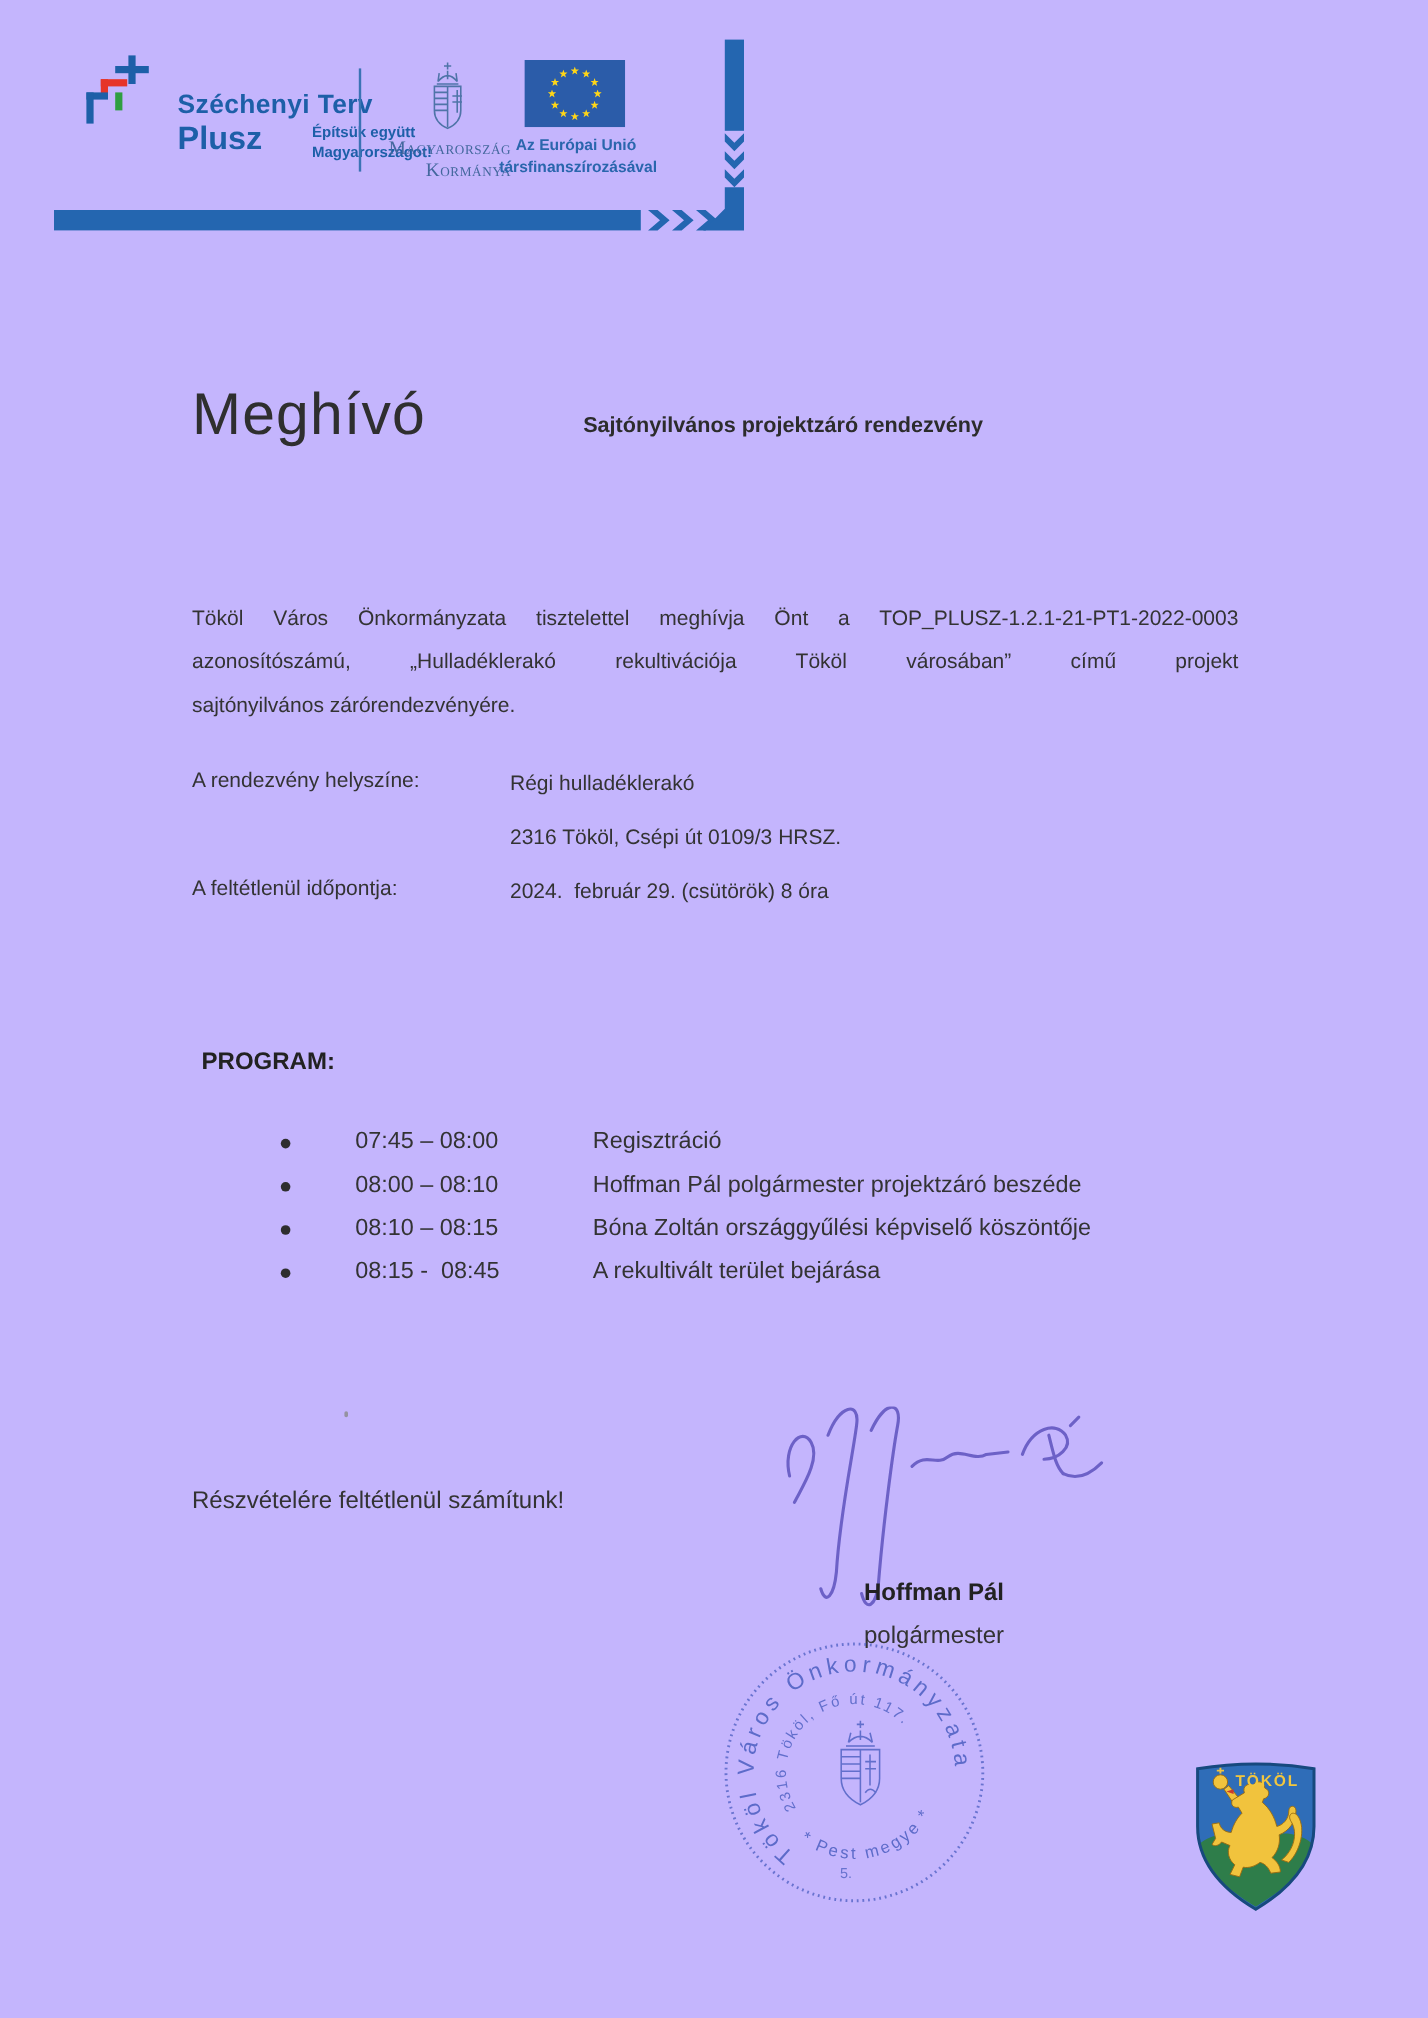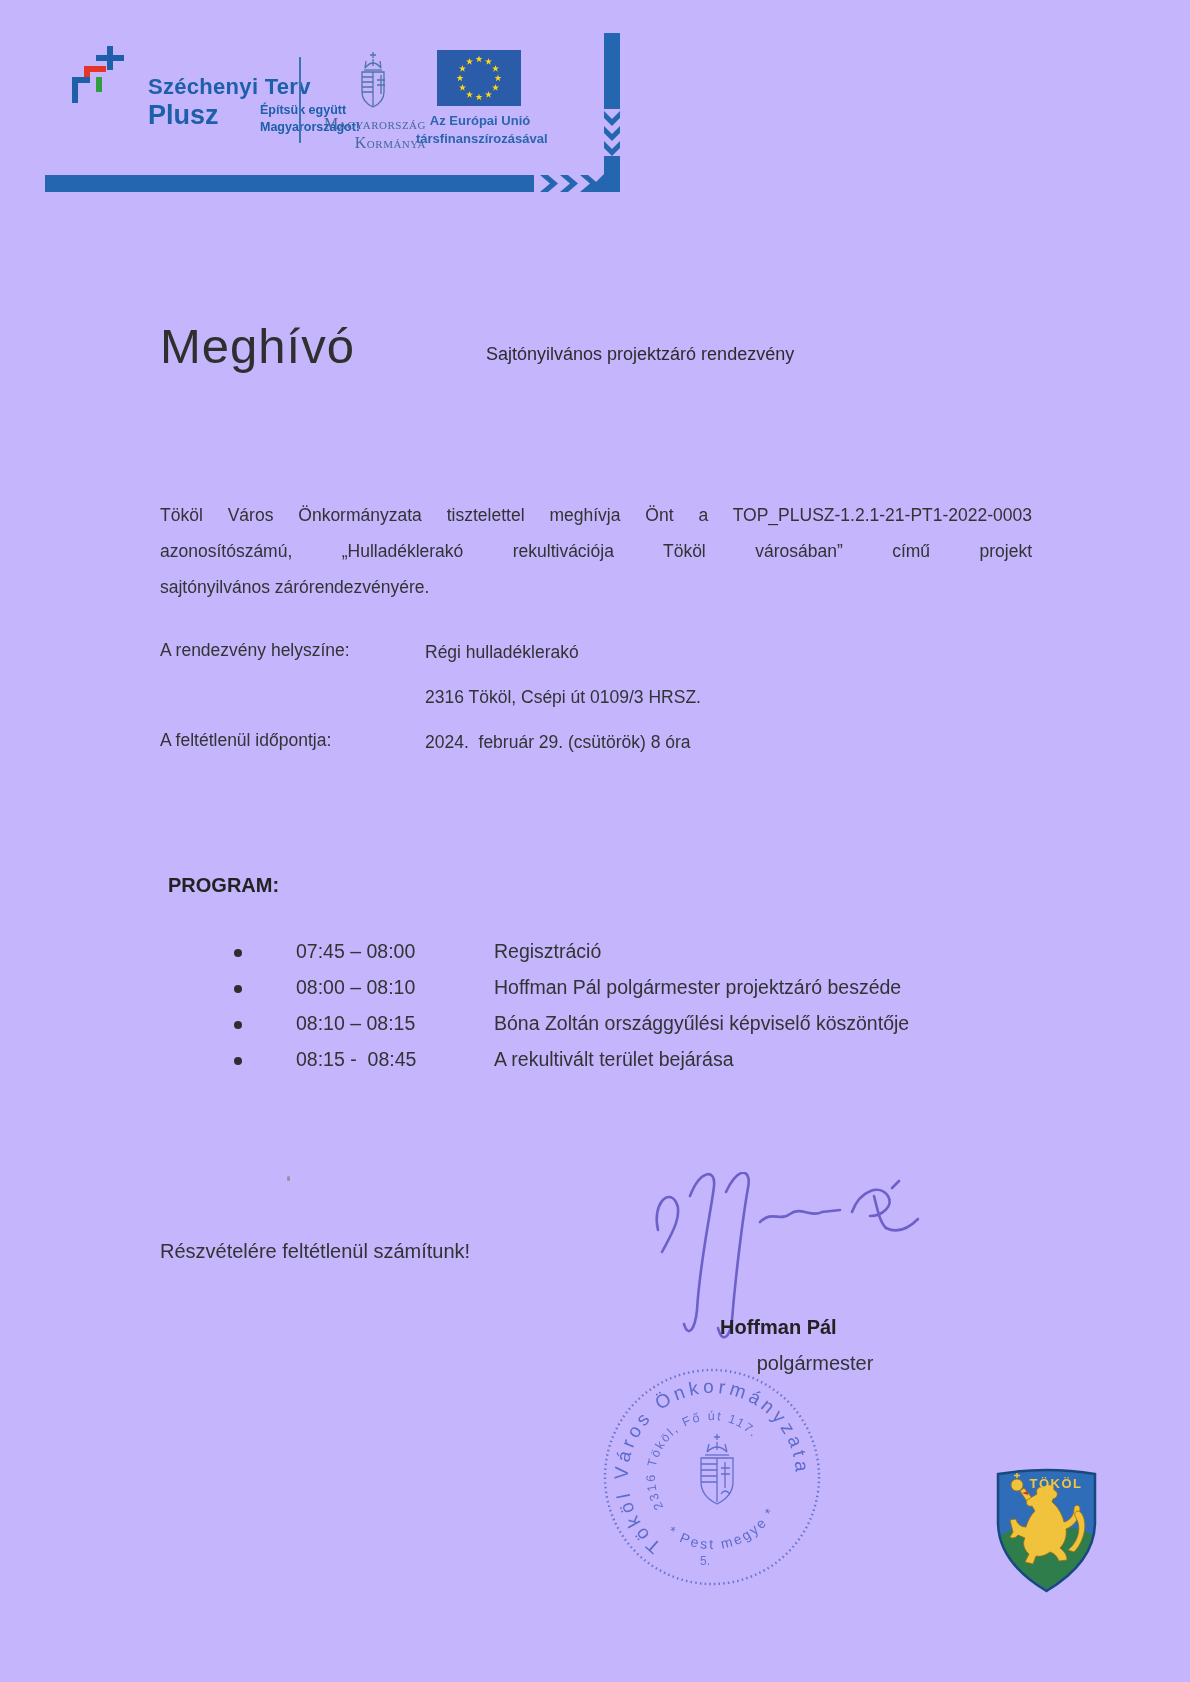"Sajtónyilvános projektzáró rendezvény" .subtitle { font-weight: normal -> bold }
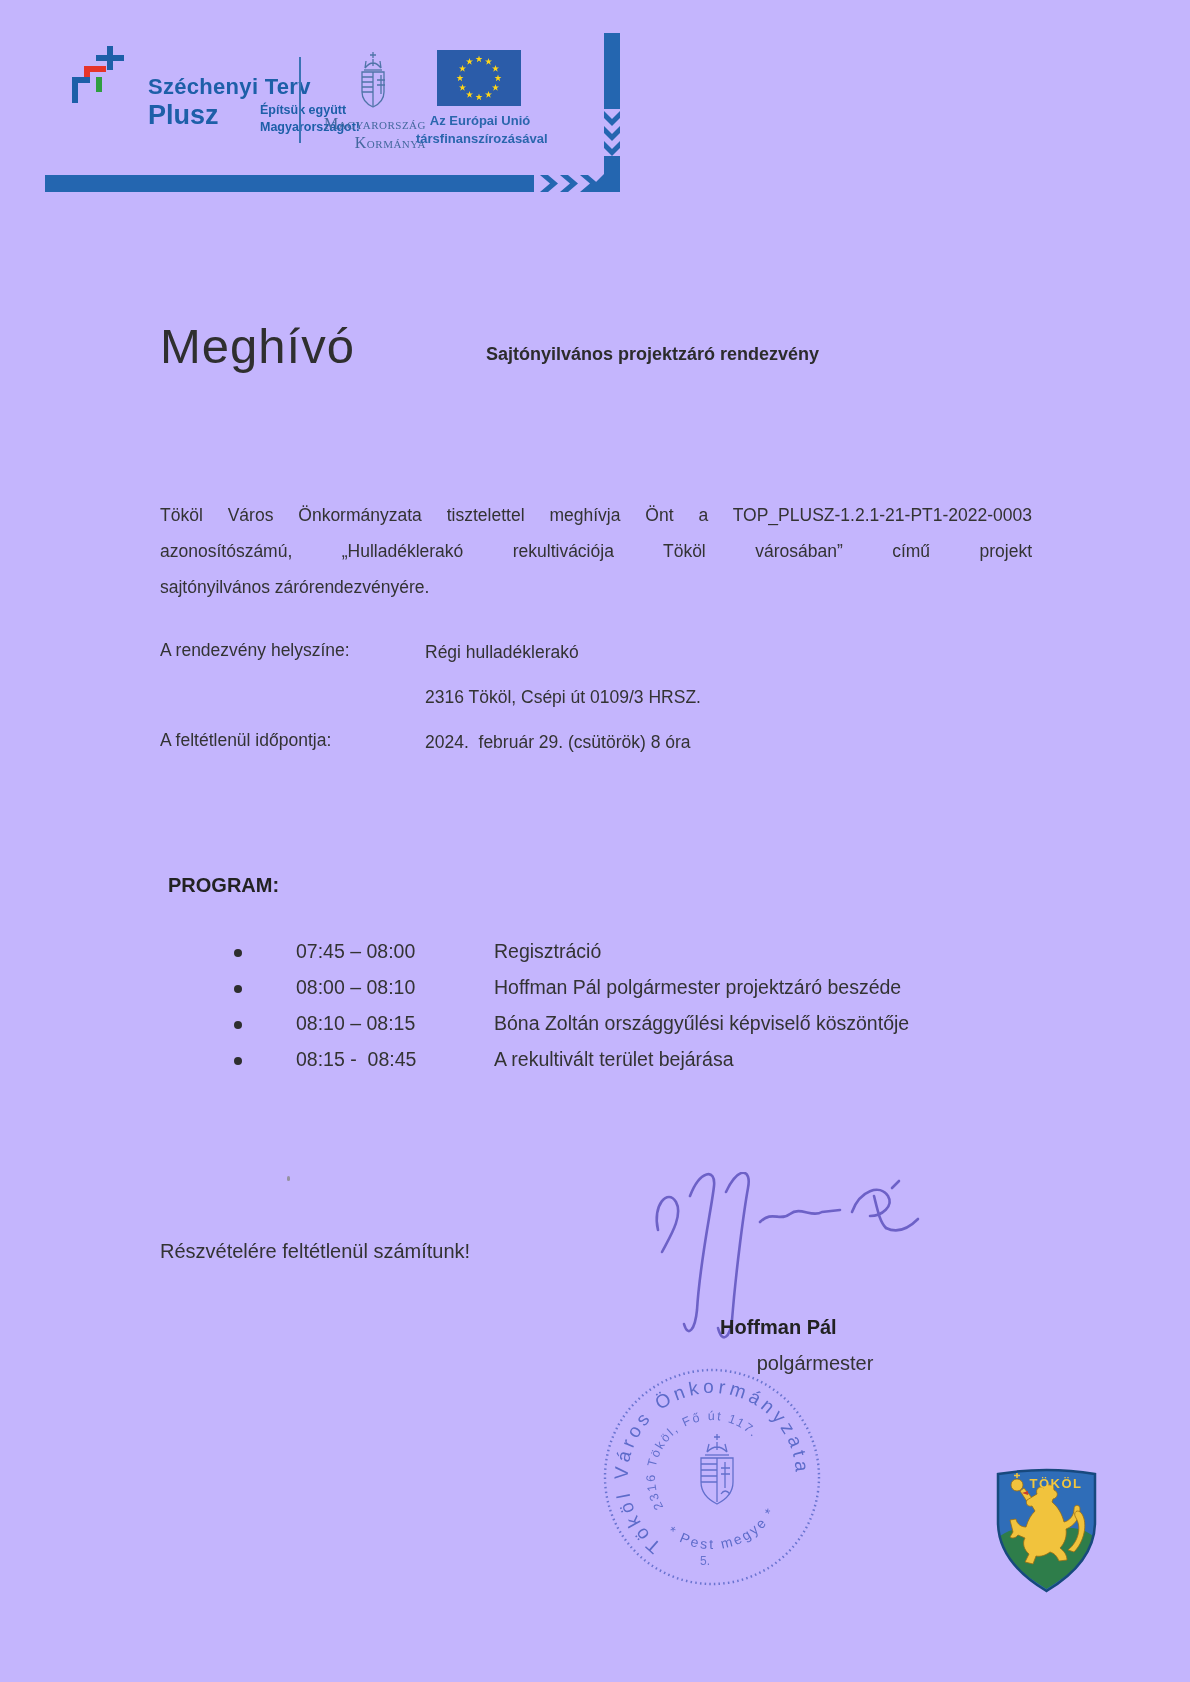"polgármester" .sig-title { text-align: center -> none }
